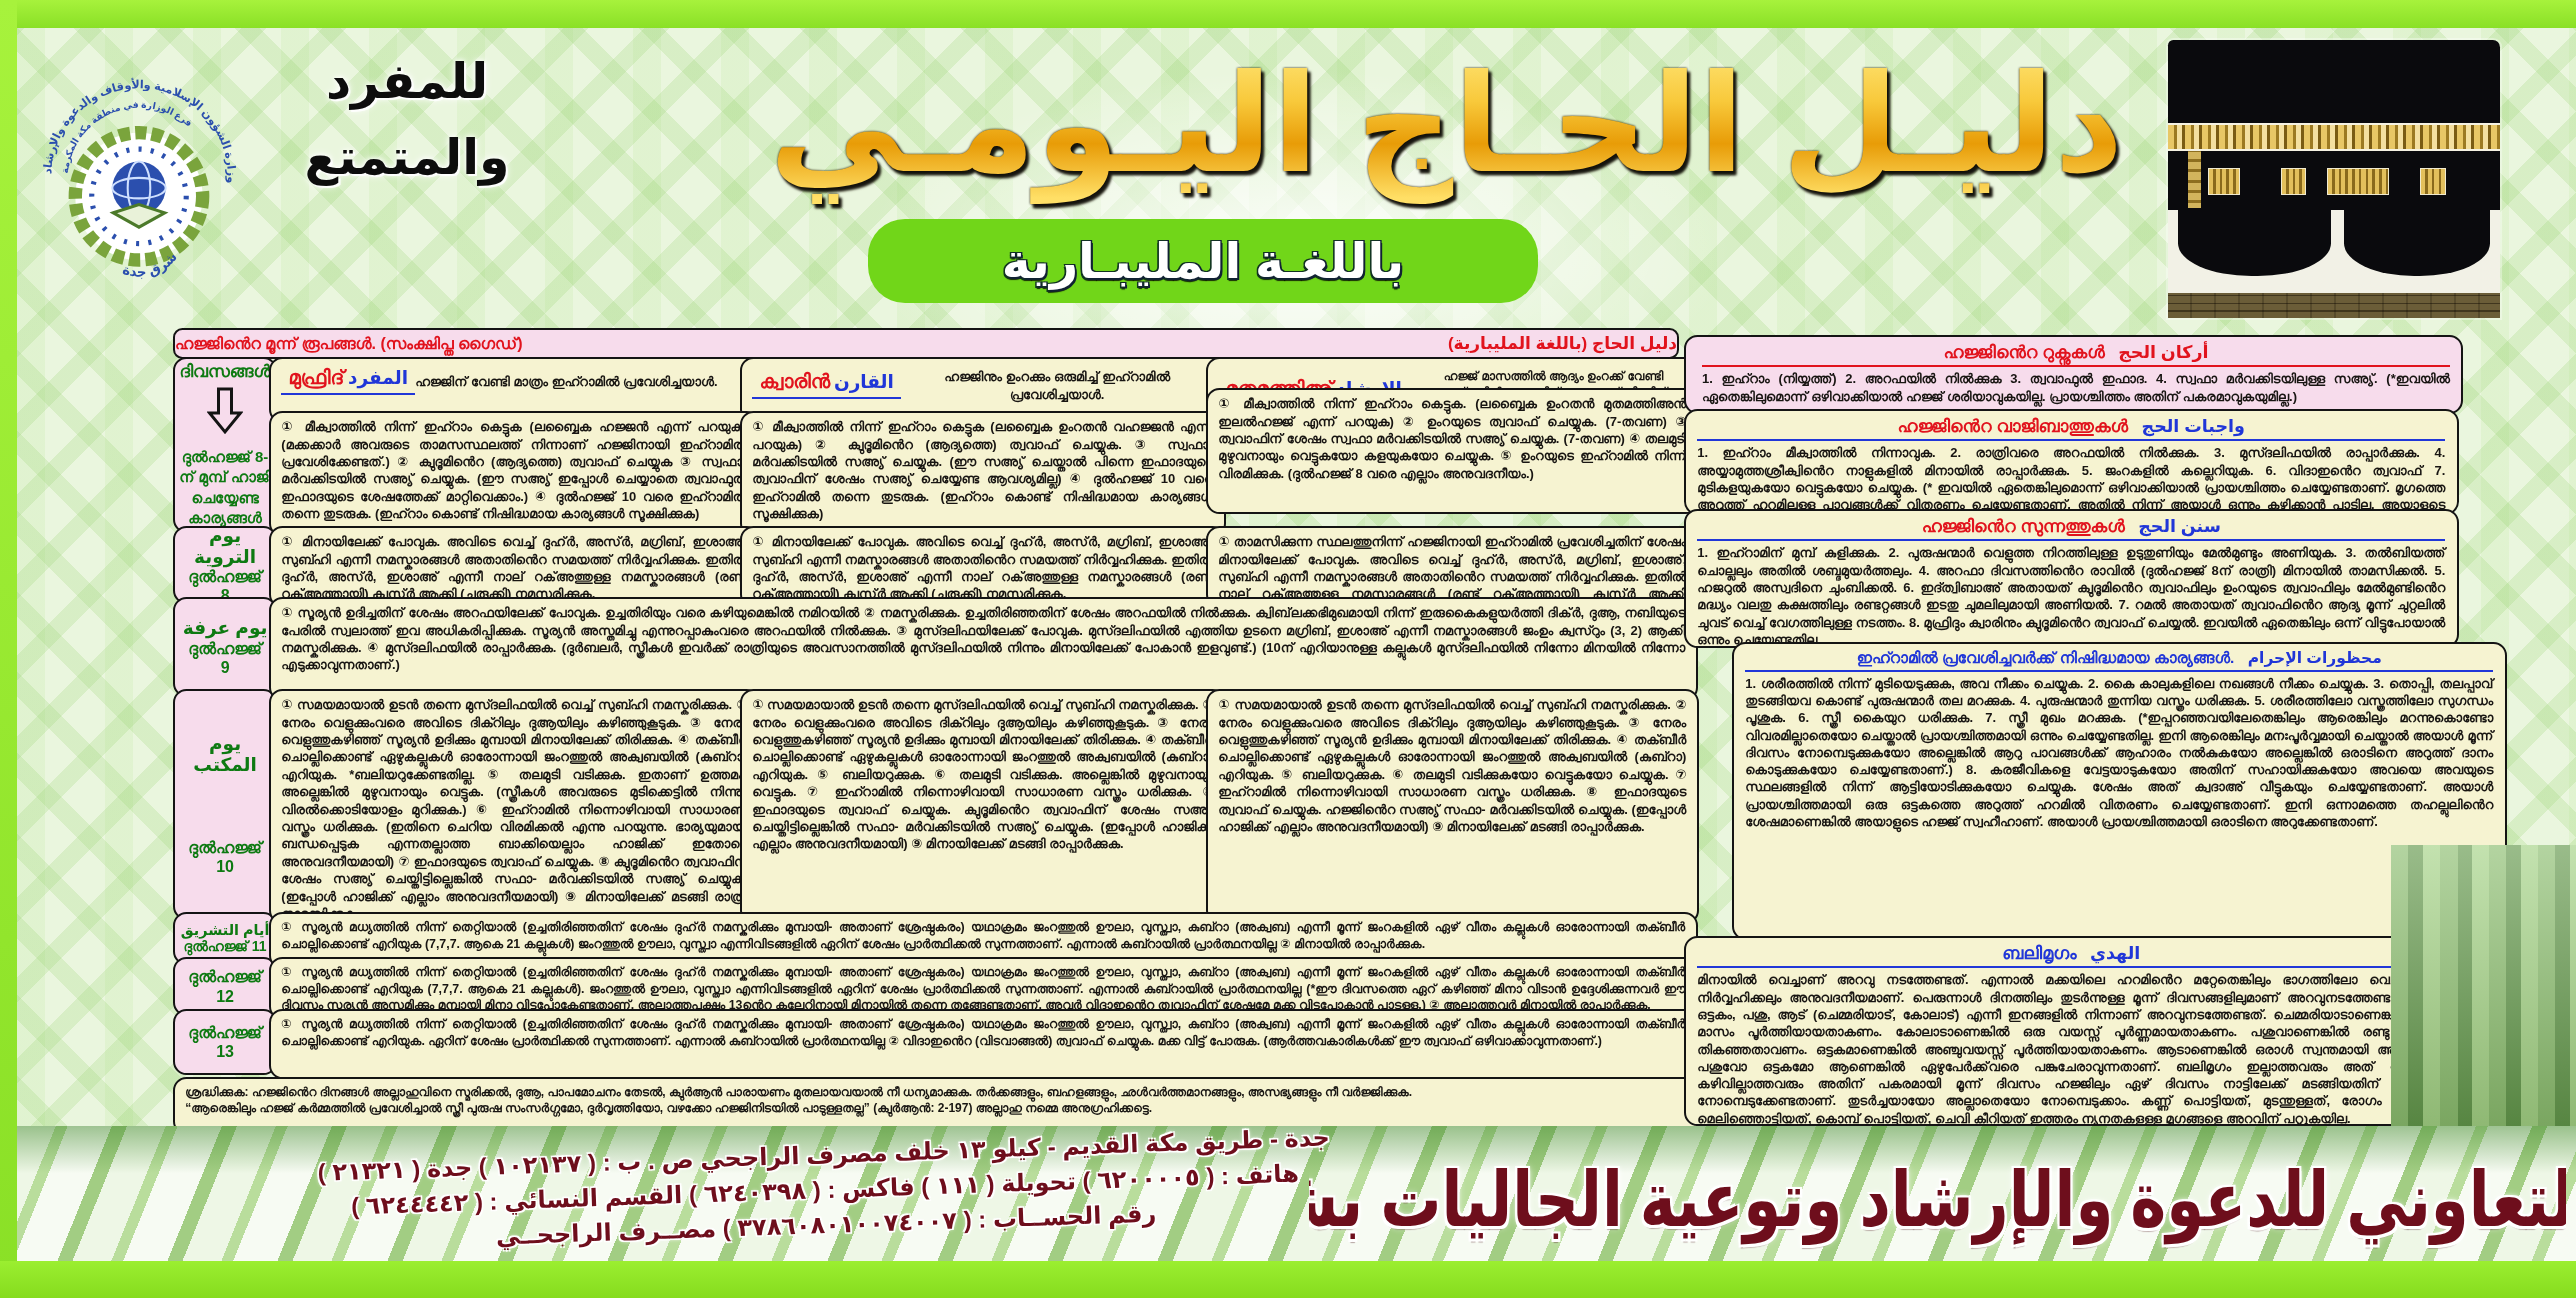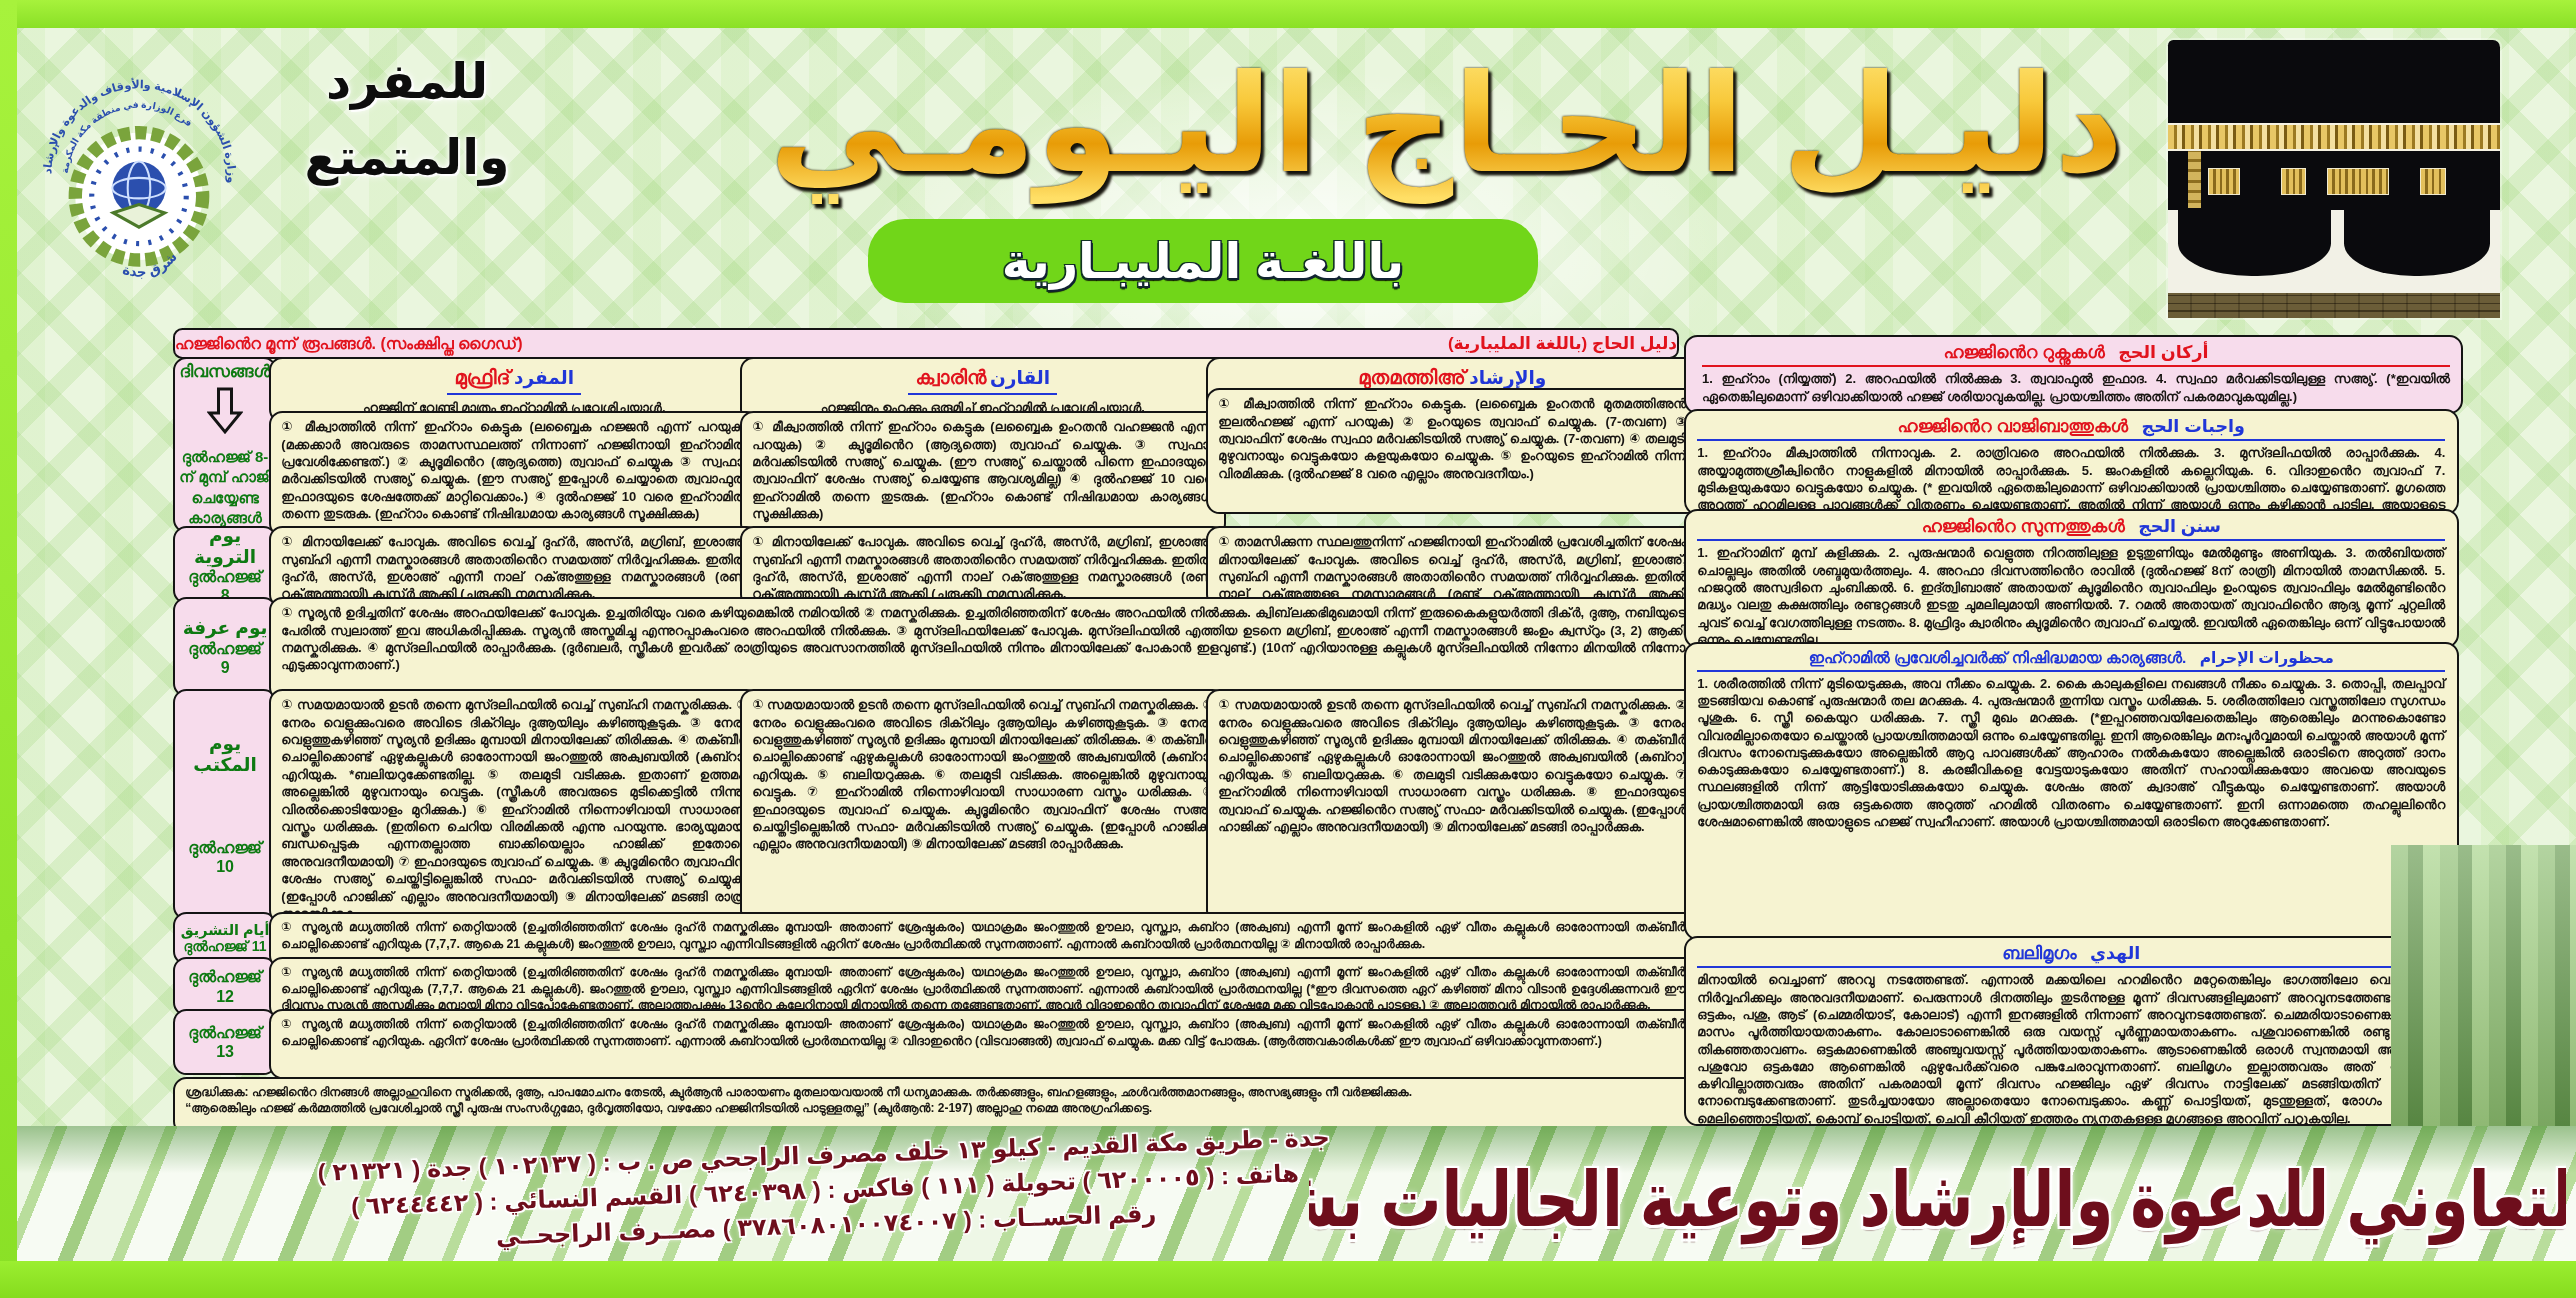"മുഫ്രിദ് المفرد" .colhead { flex-direction: column -> row }
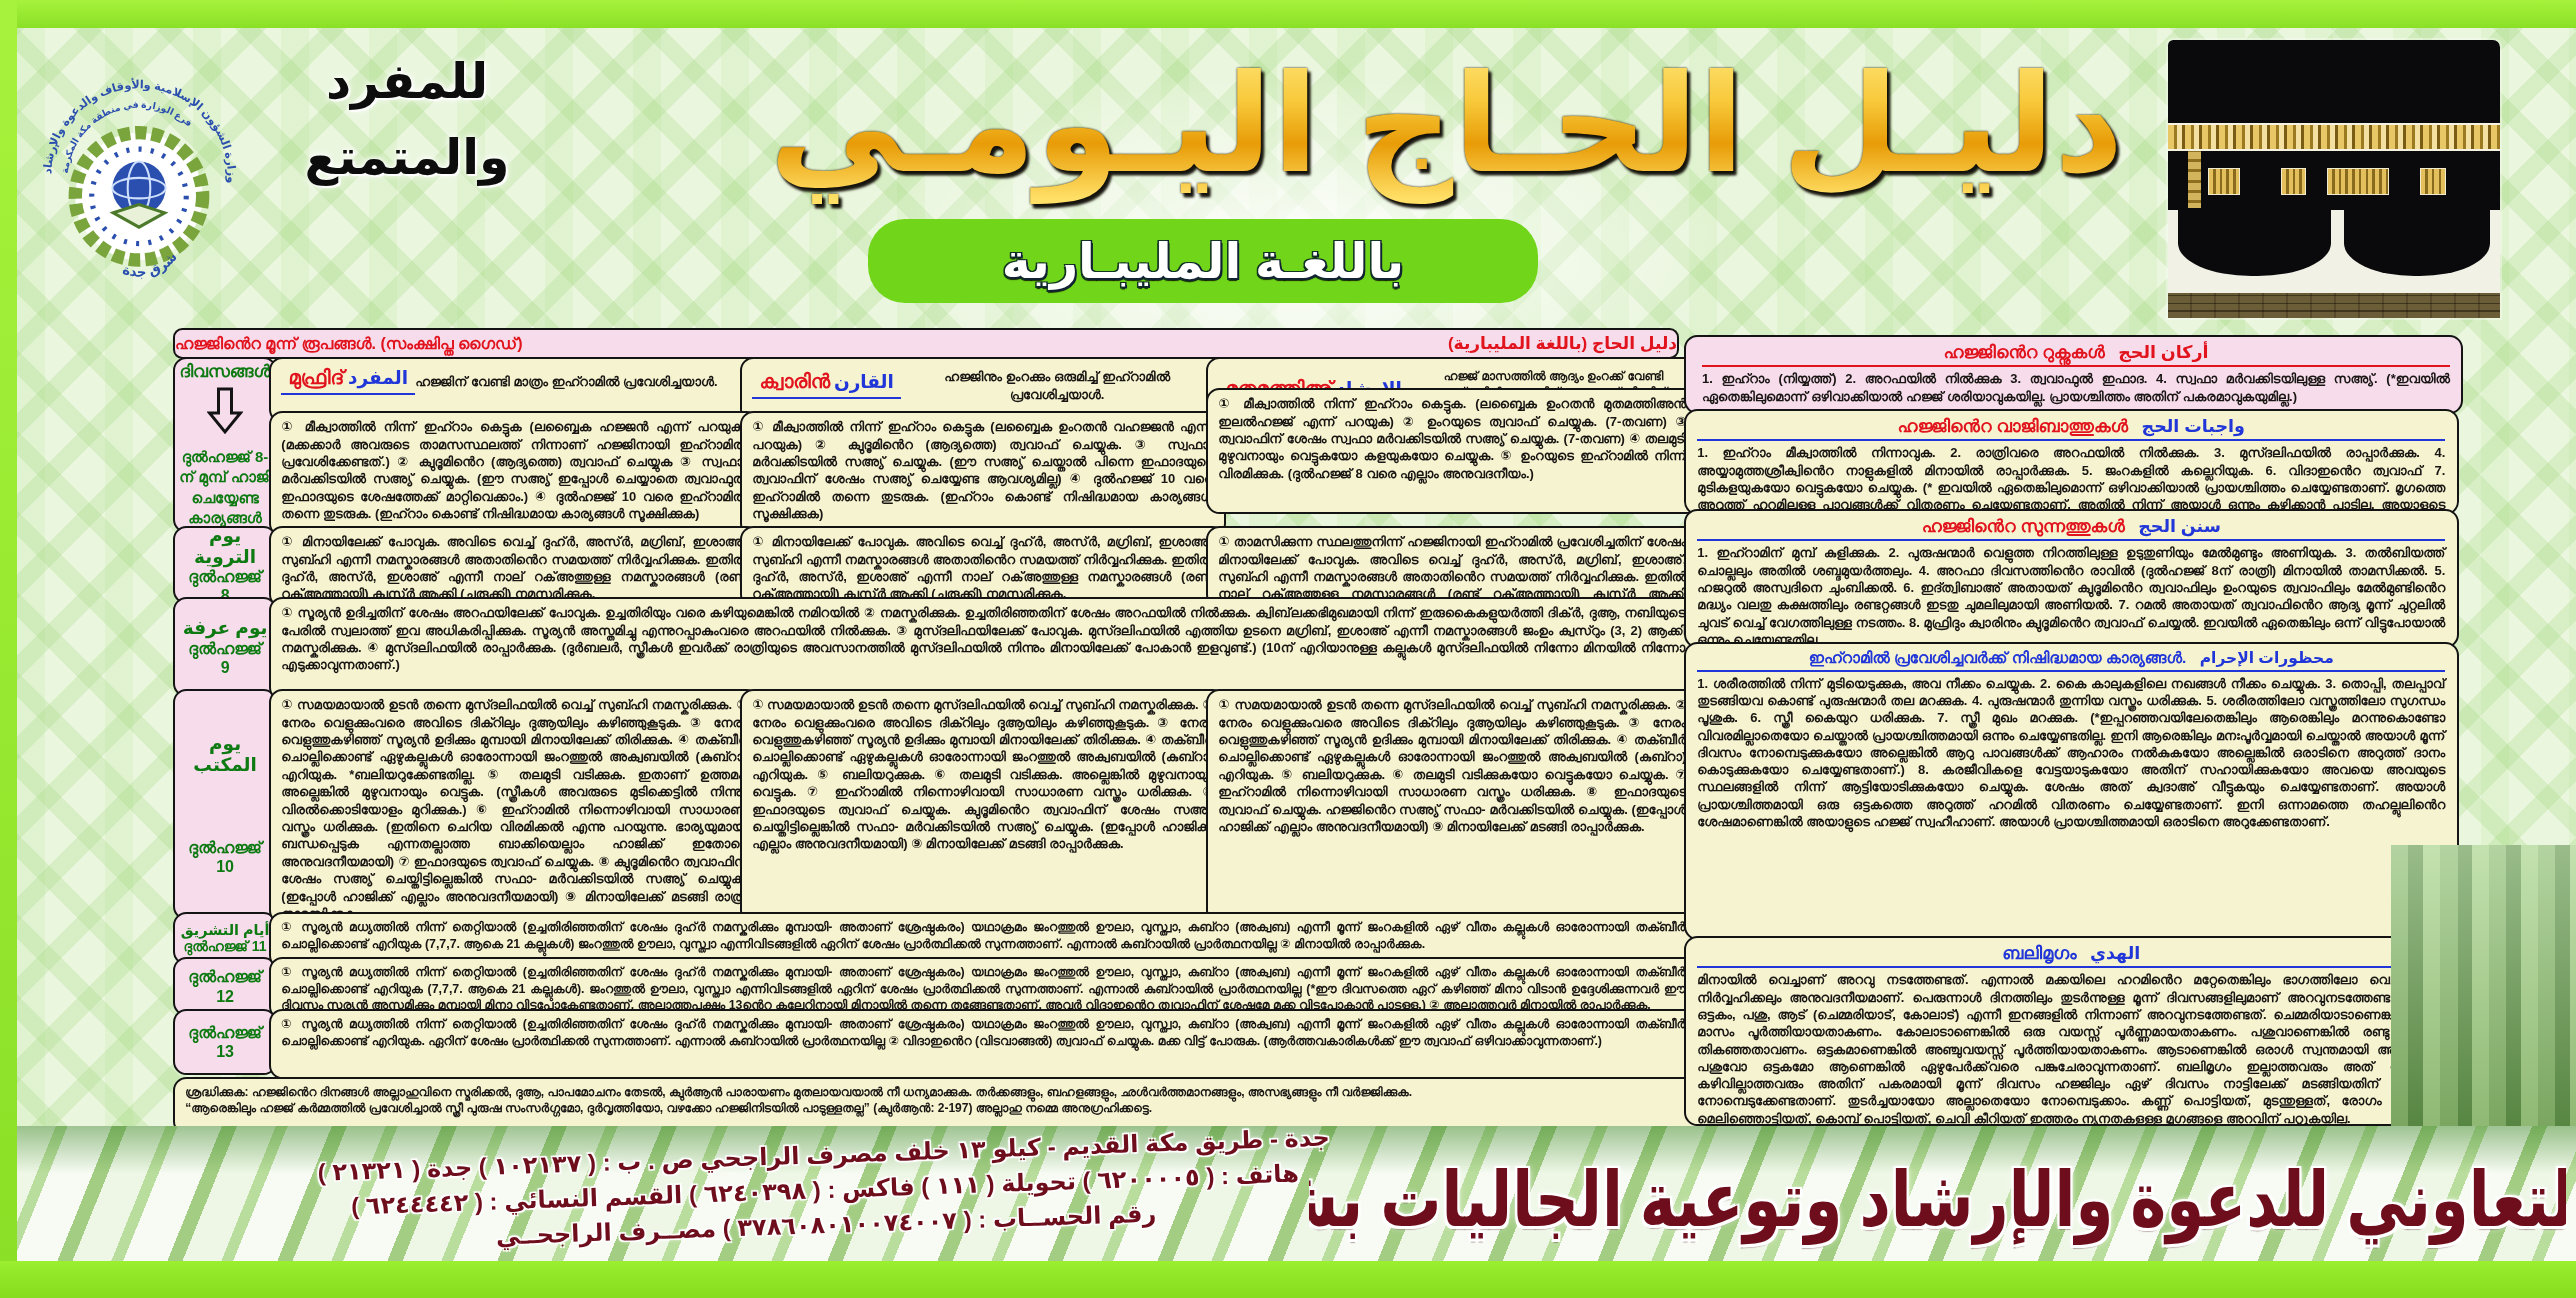"ഇഹ്റാമിൽ പ്രവേശിച്ചവർക്ക് നിഷിദ്ധമായ" div.side { margin-left: none -> 48px }
